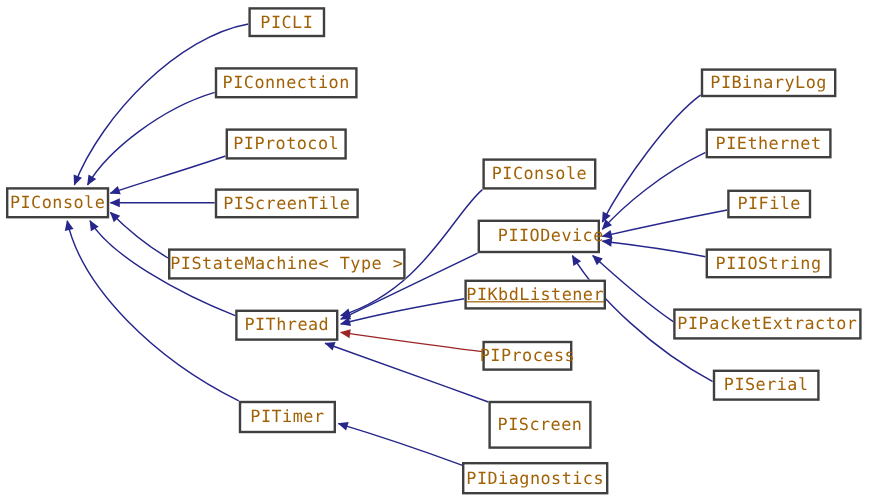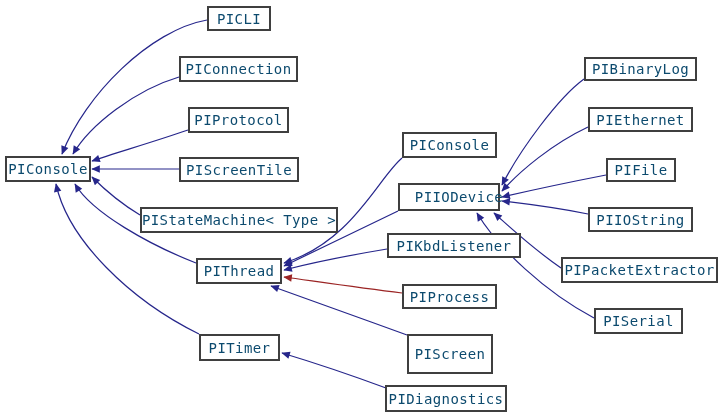"PICLI" .node { color: #0c4a6e -> #a16207 }
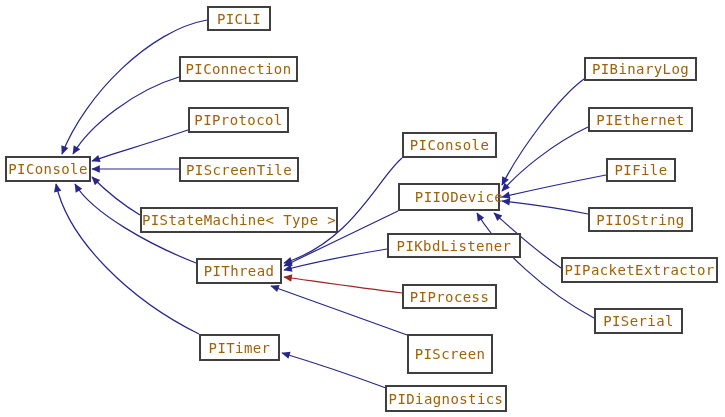"PIKbdListener" div.node { text-decoration: none -> underline; width: 134px -> 118px }
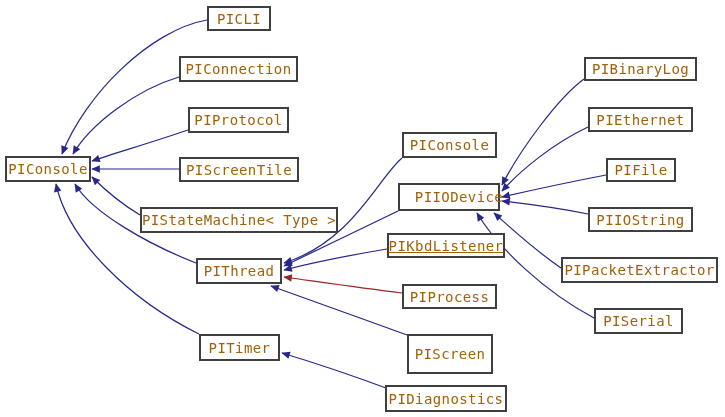"PIProcess" div.node { width: 95px -> 75px }
